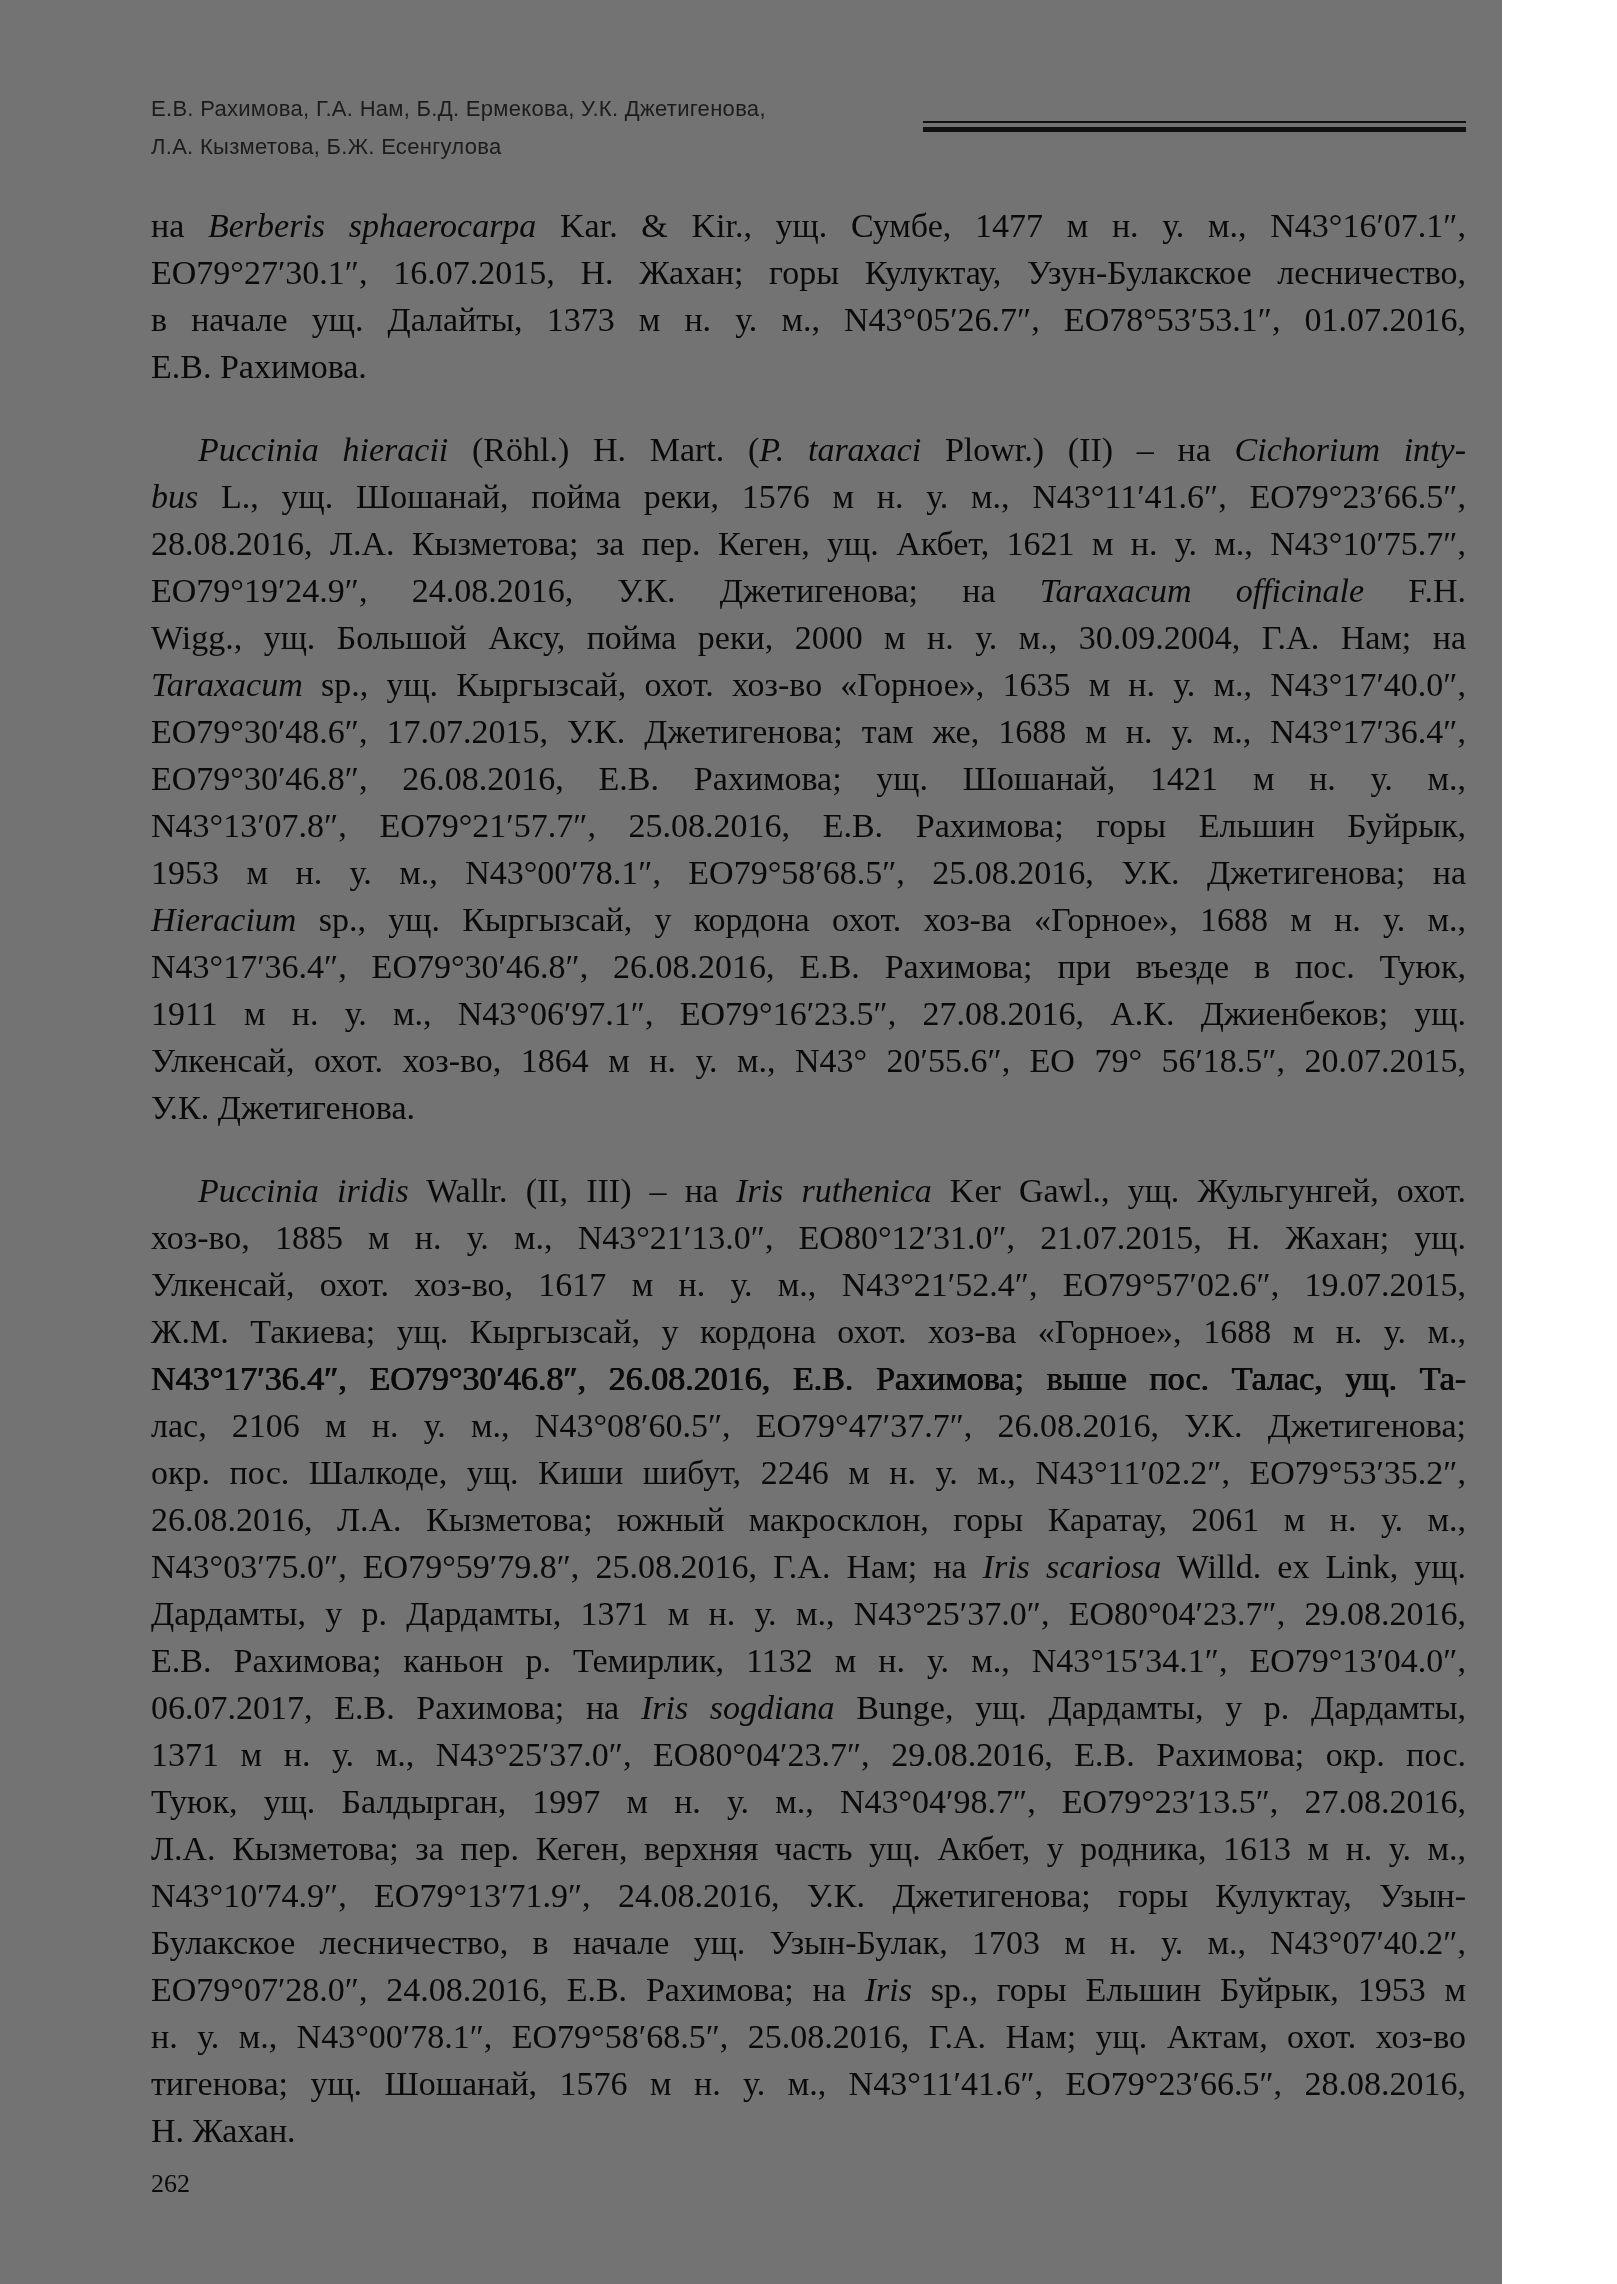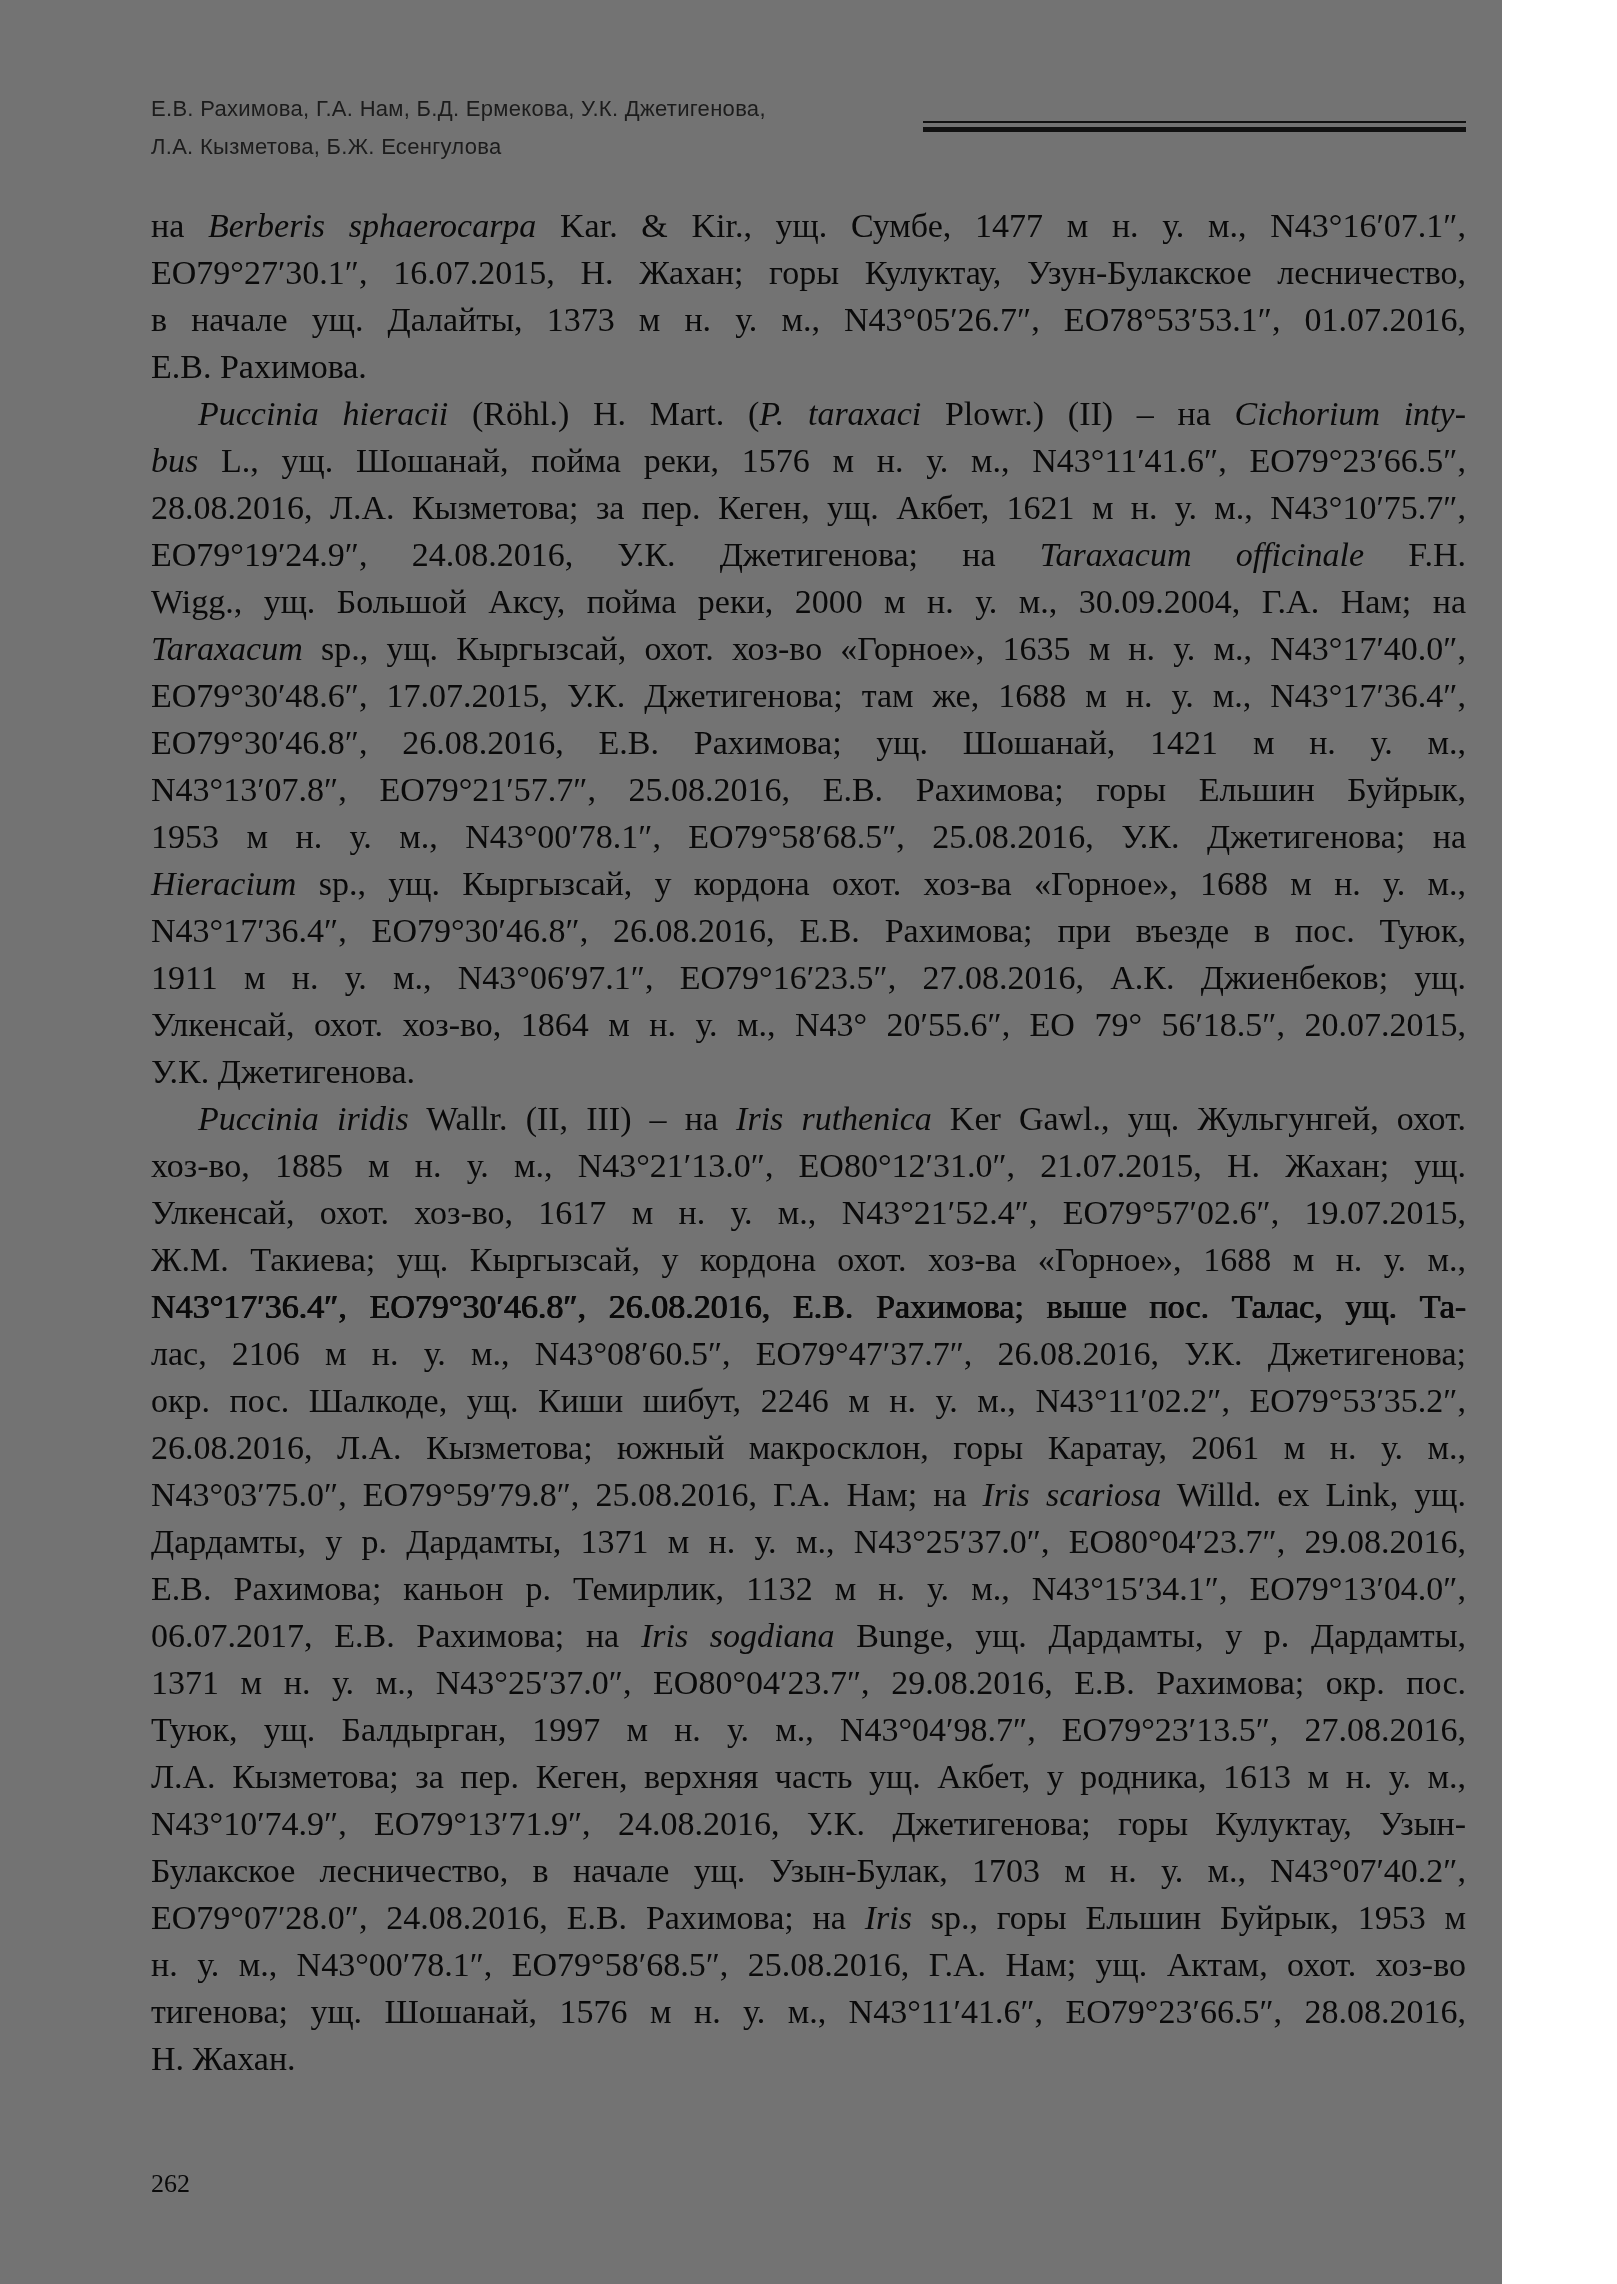"Puccinia hieracii (Röhl.) H. Mart." .para.indented .line:first-child { margin-top: none -> 36px }
